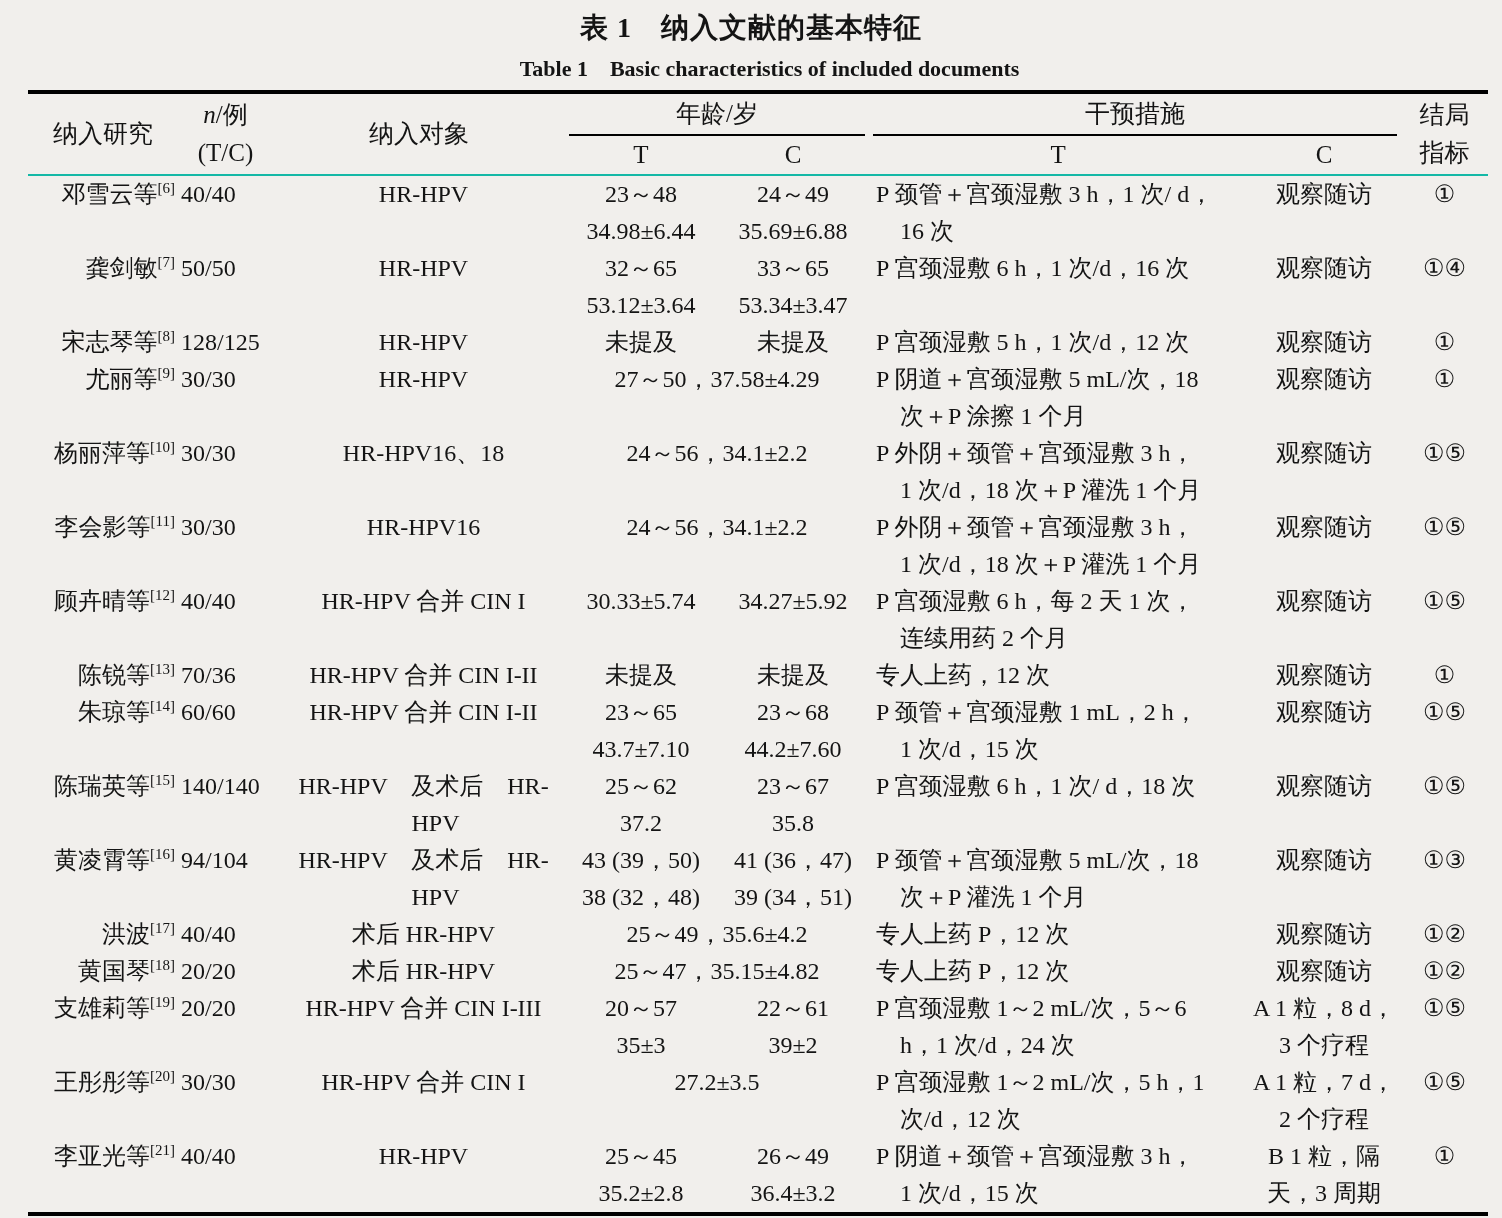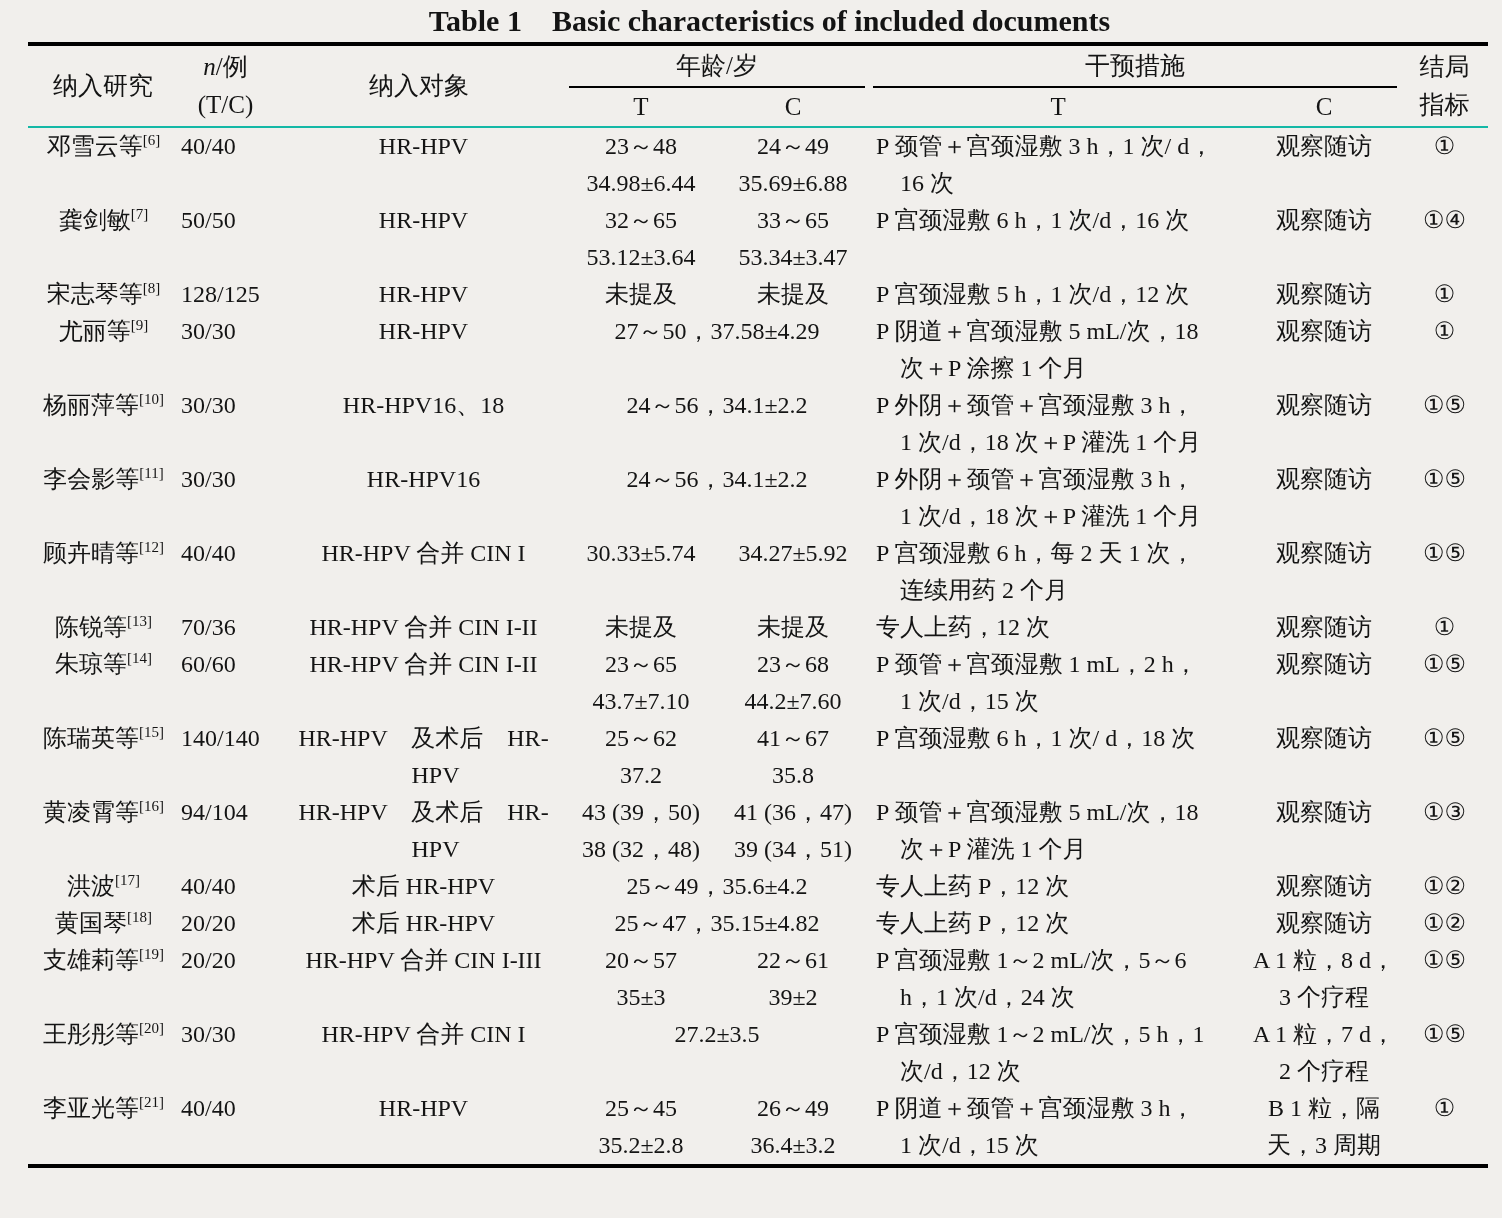"表 1 纳入文献的基本特征" div.title-zh { html: none -> <div>表 1 纳入文献的基本特征</div> }
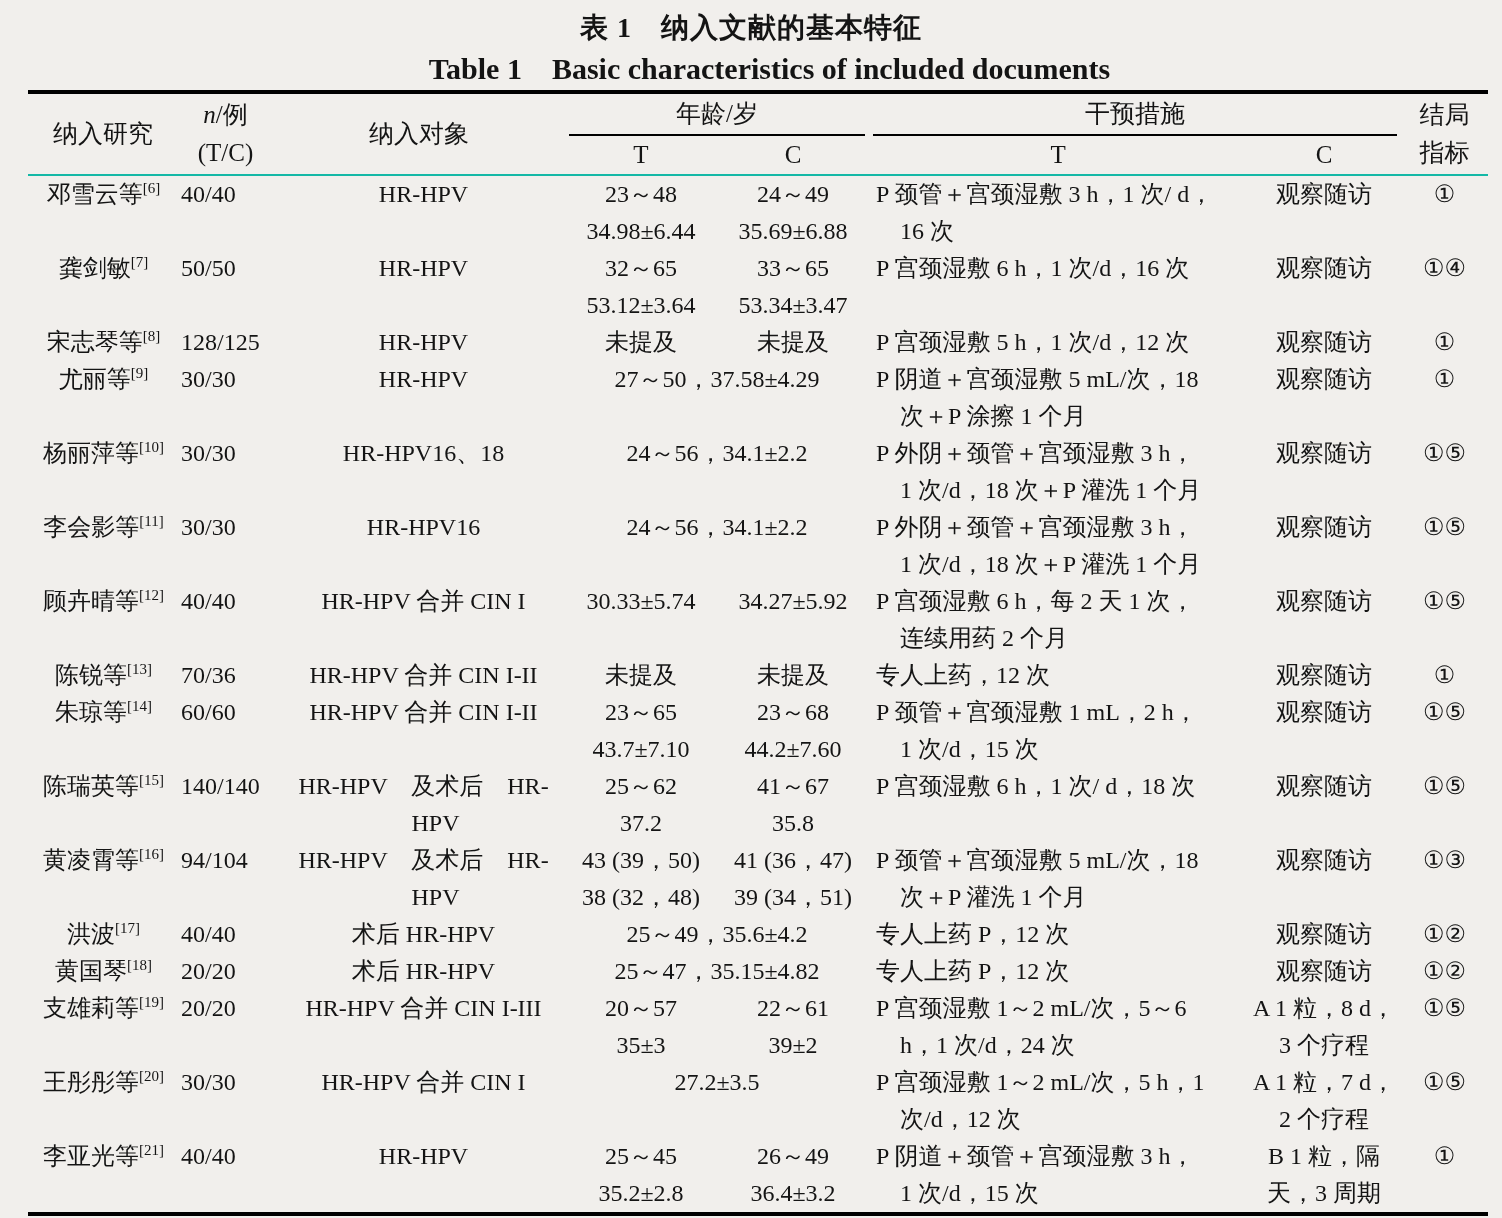"Table 1 Basic characteristics of" .title-en { font-size: 30px -> 22px }
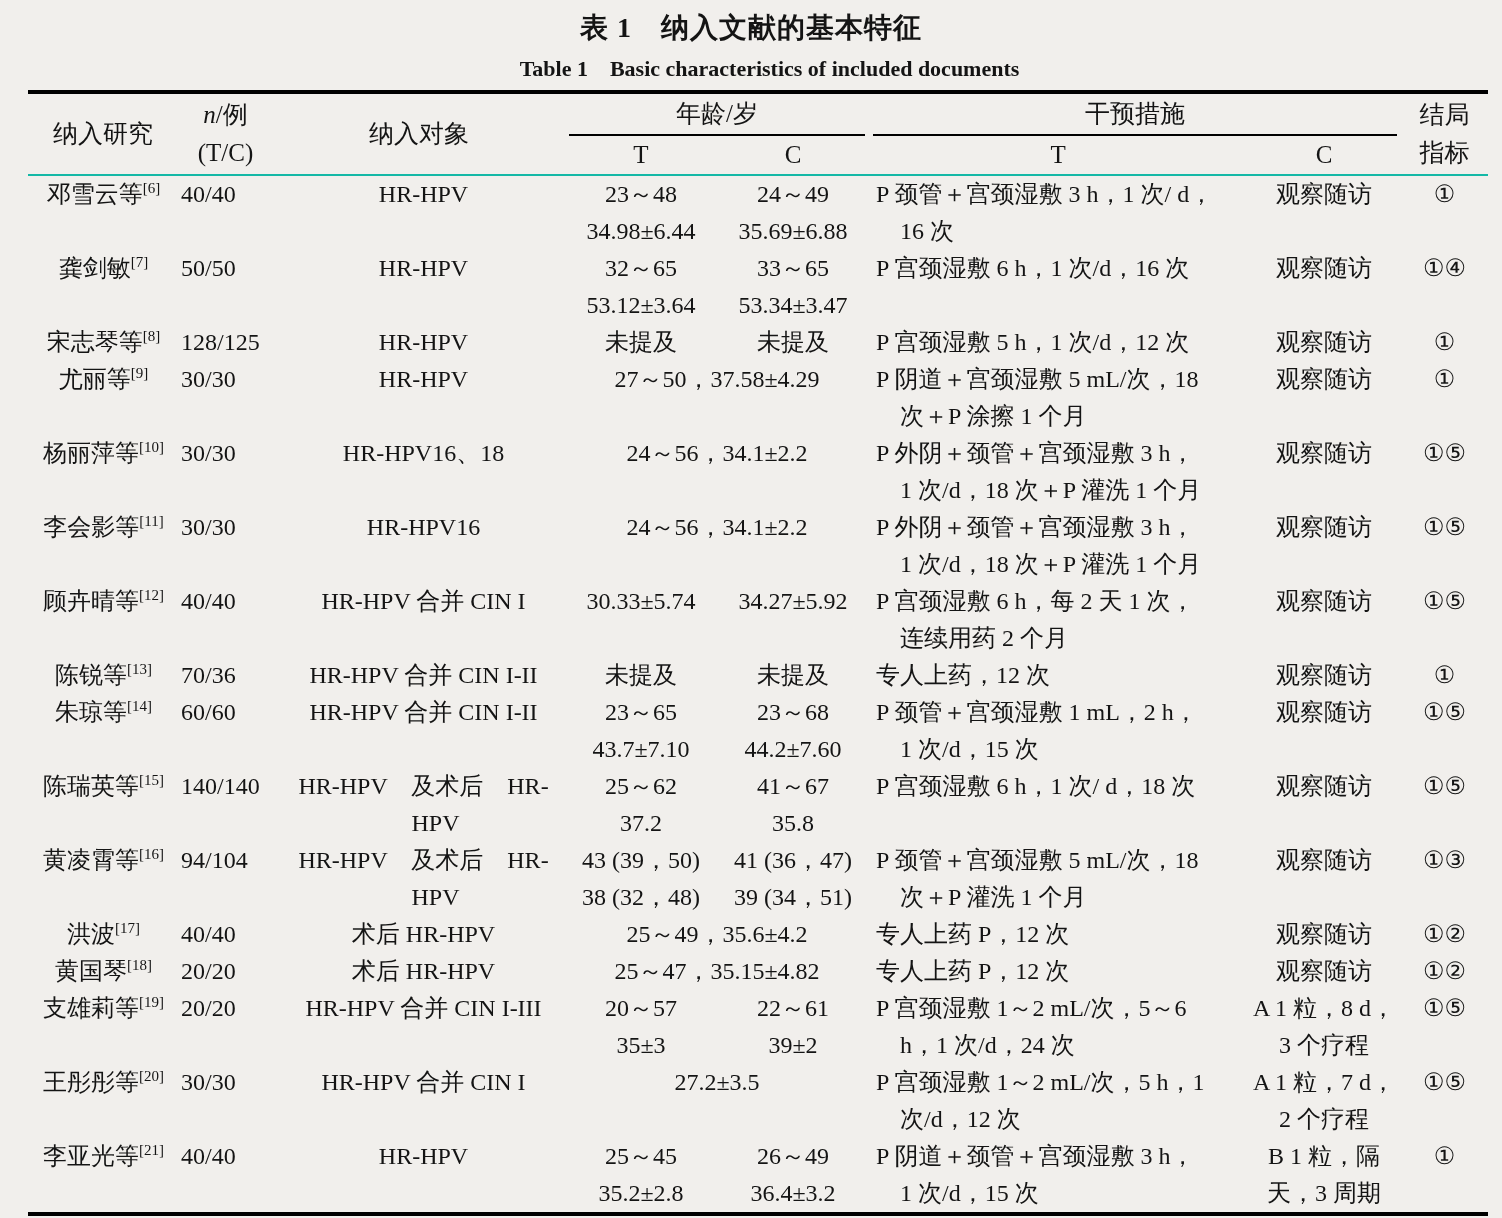"邓雪云等[6]" td.study { text-align: center -> right }
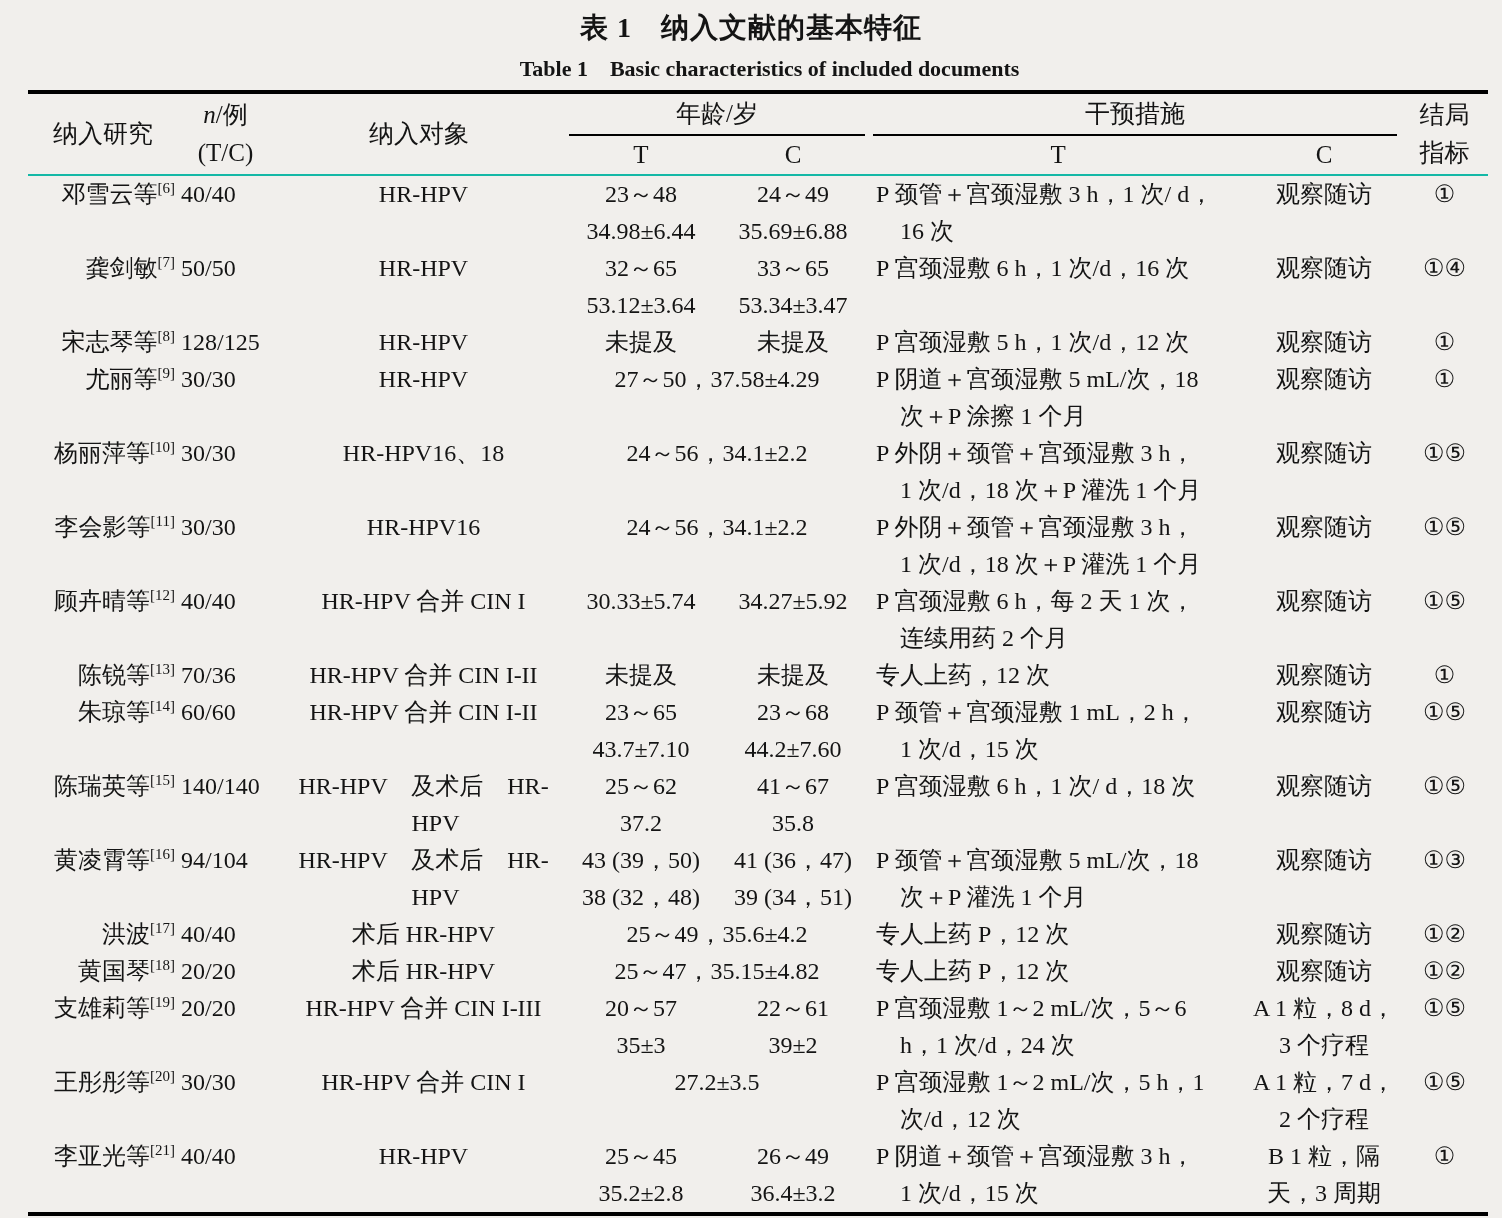"41～67" td.age { text: 41 -> 23 }
